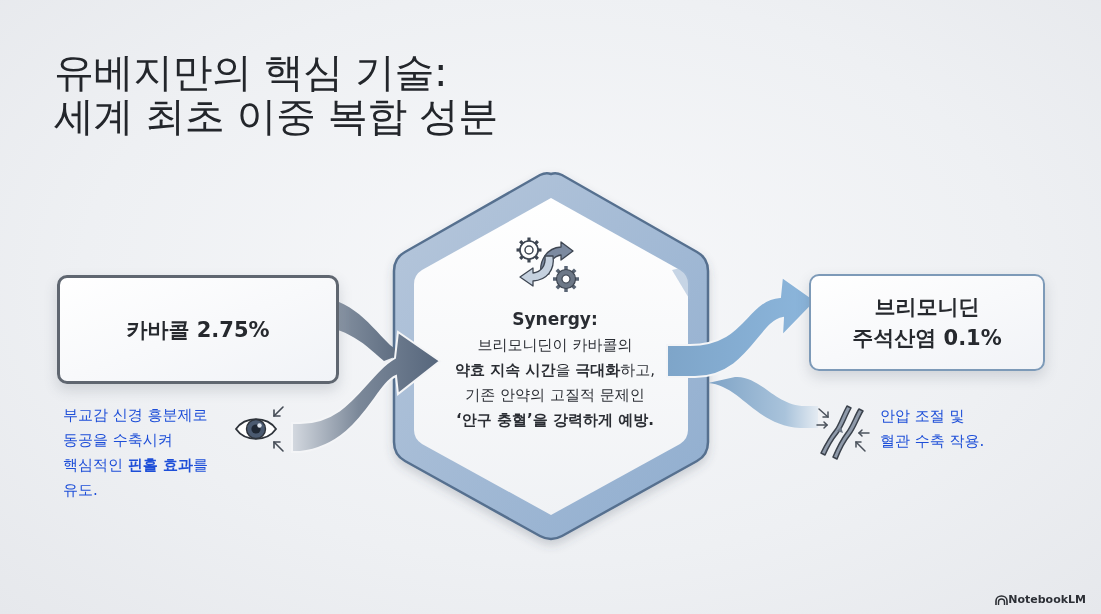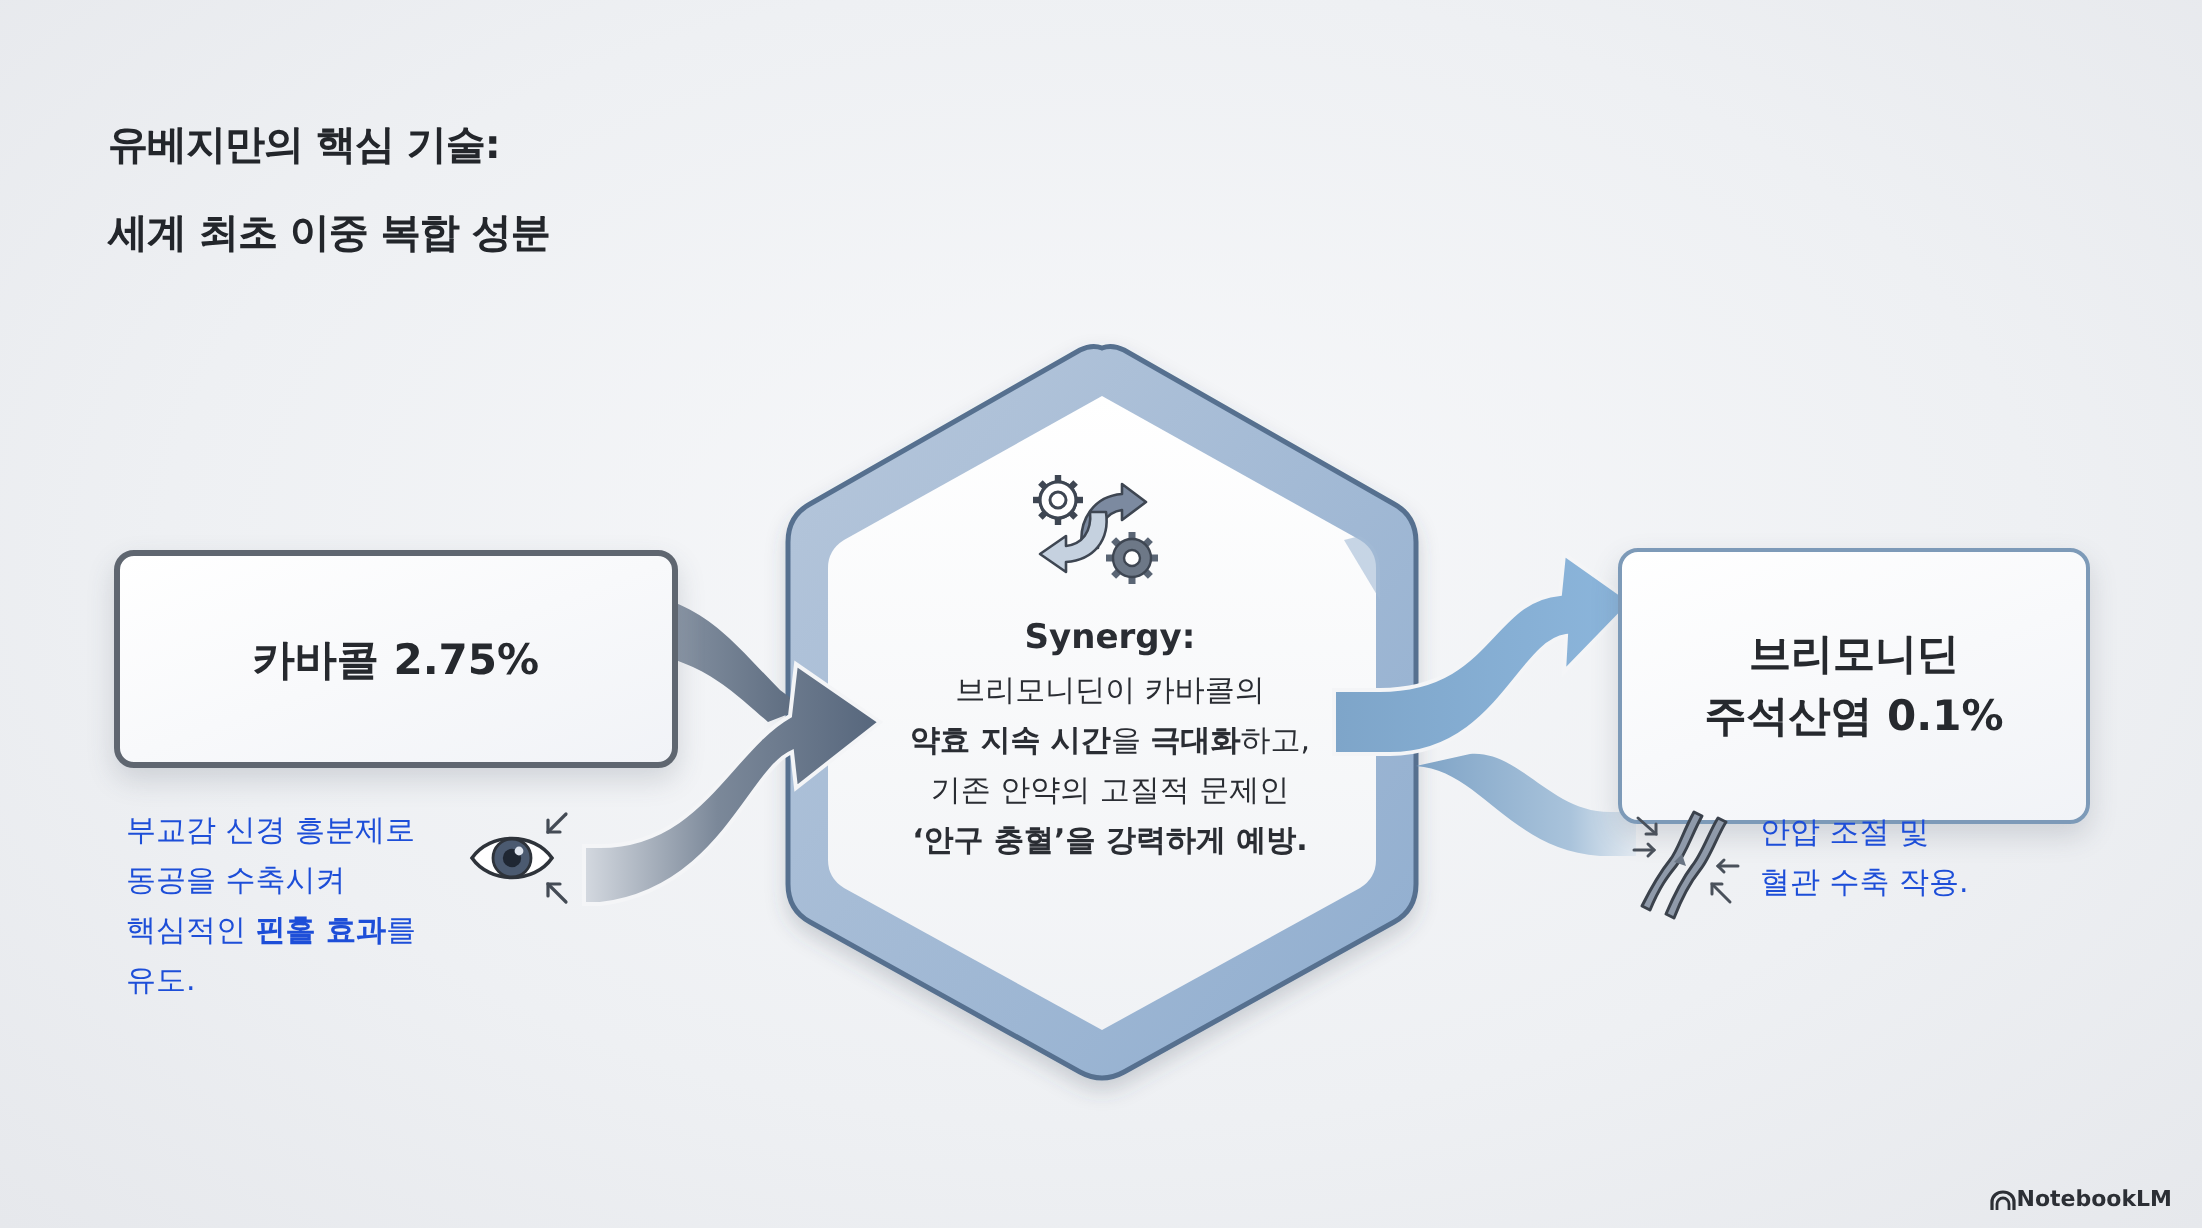"유베지만의 핵심 기술:" .title { font-size: 20px -> 40px; font-weight: bold -> normal }
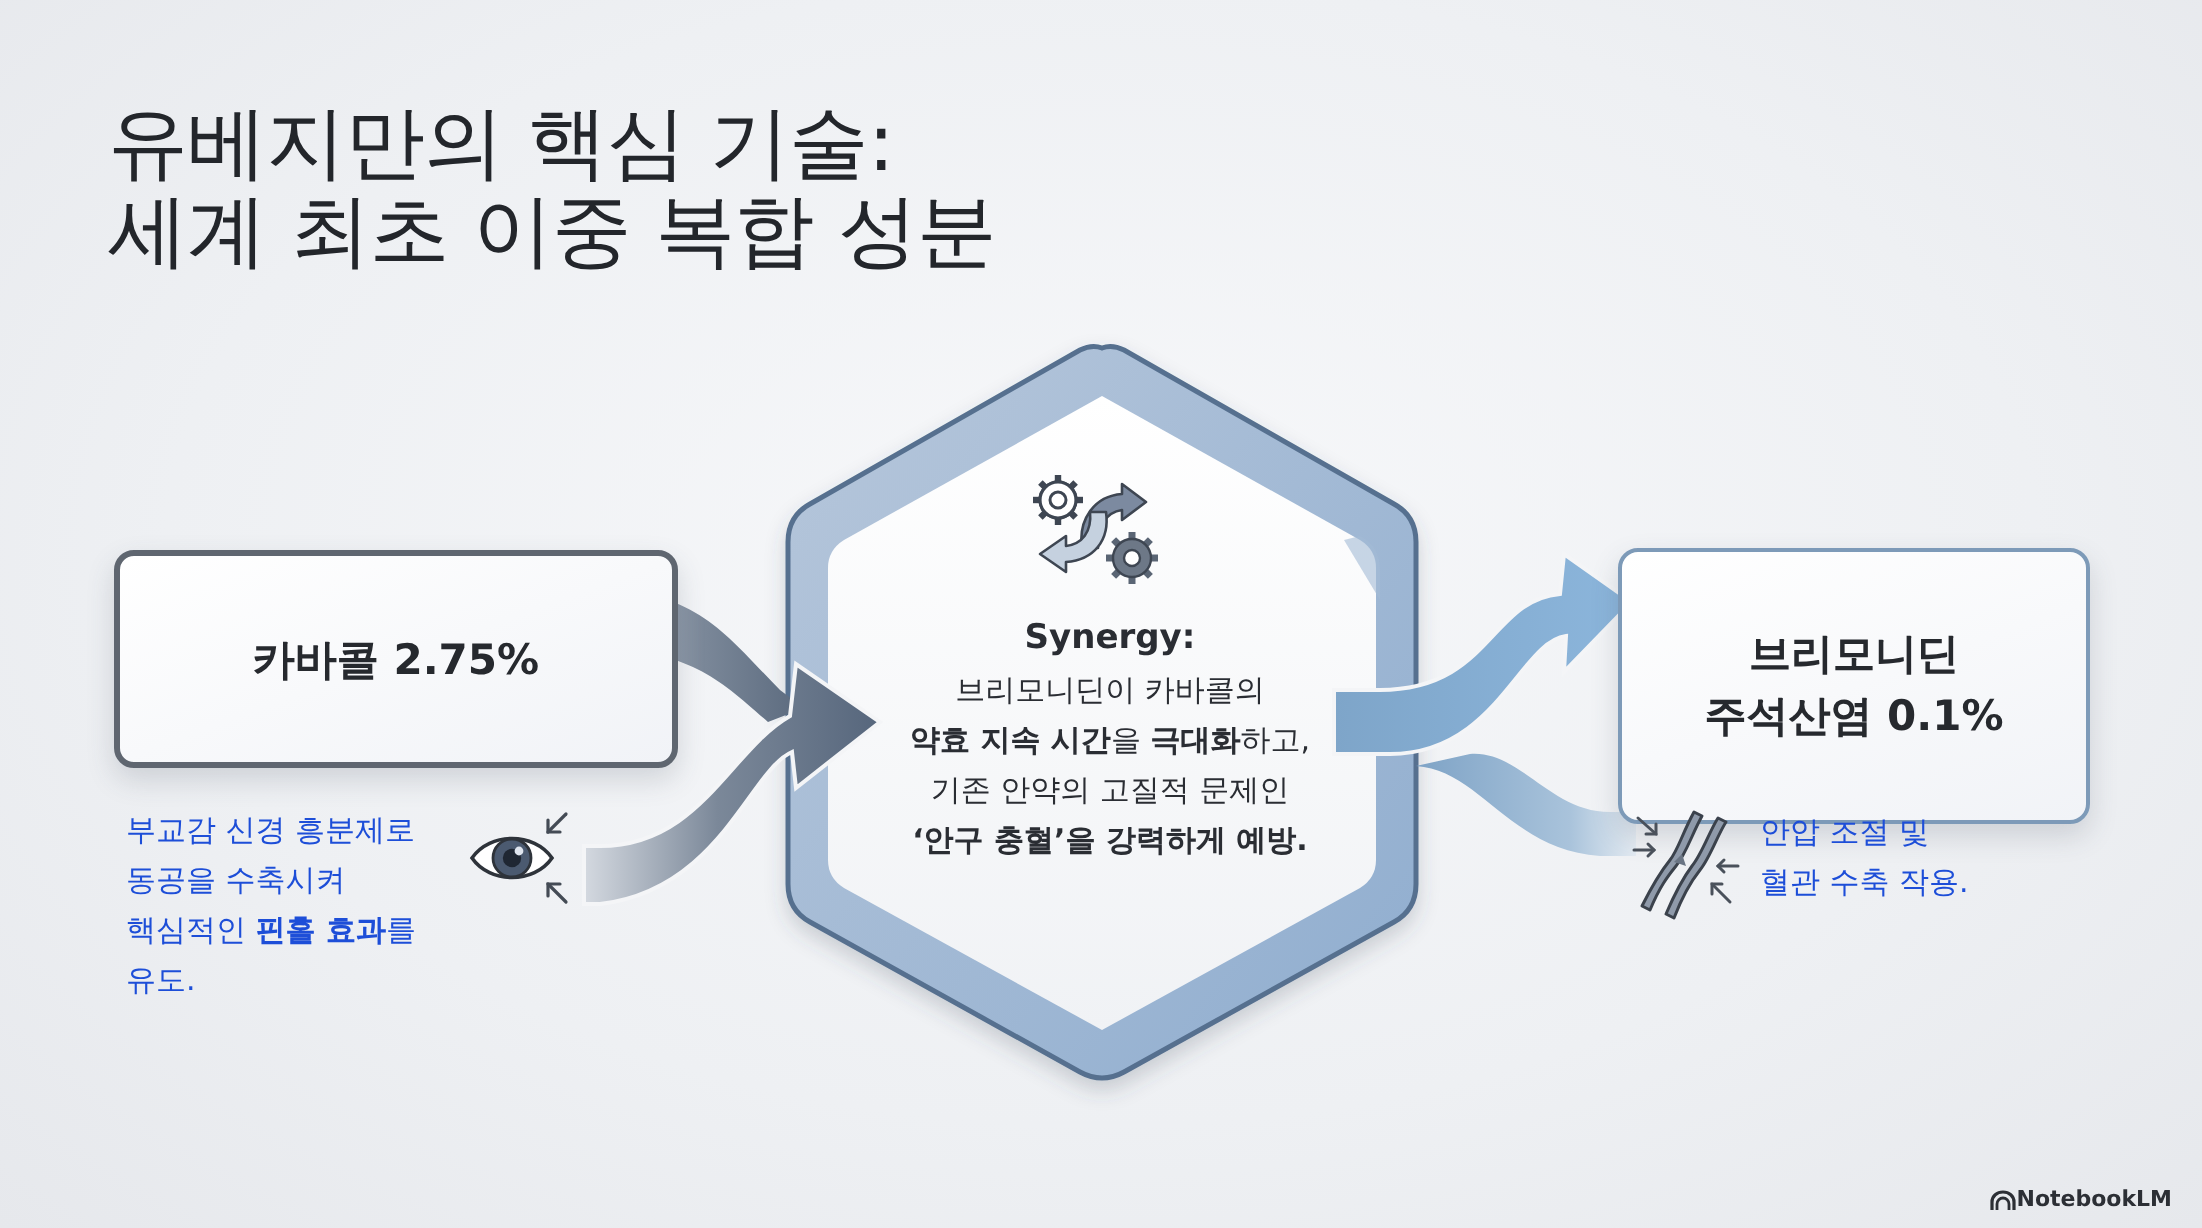"브리모니딘" .card-right { height: 138px -> 97px }
